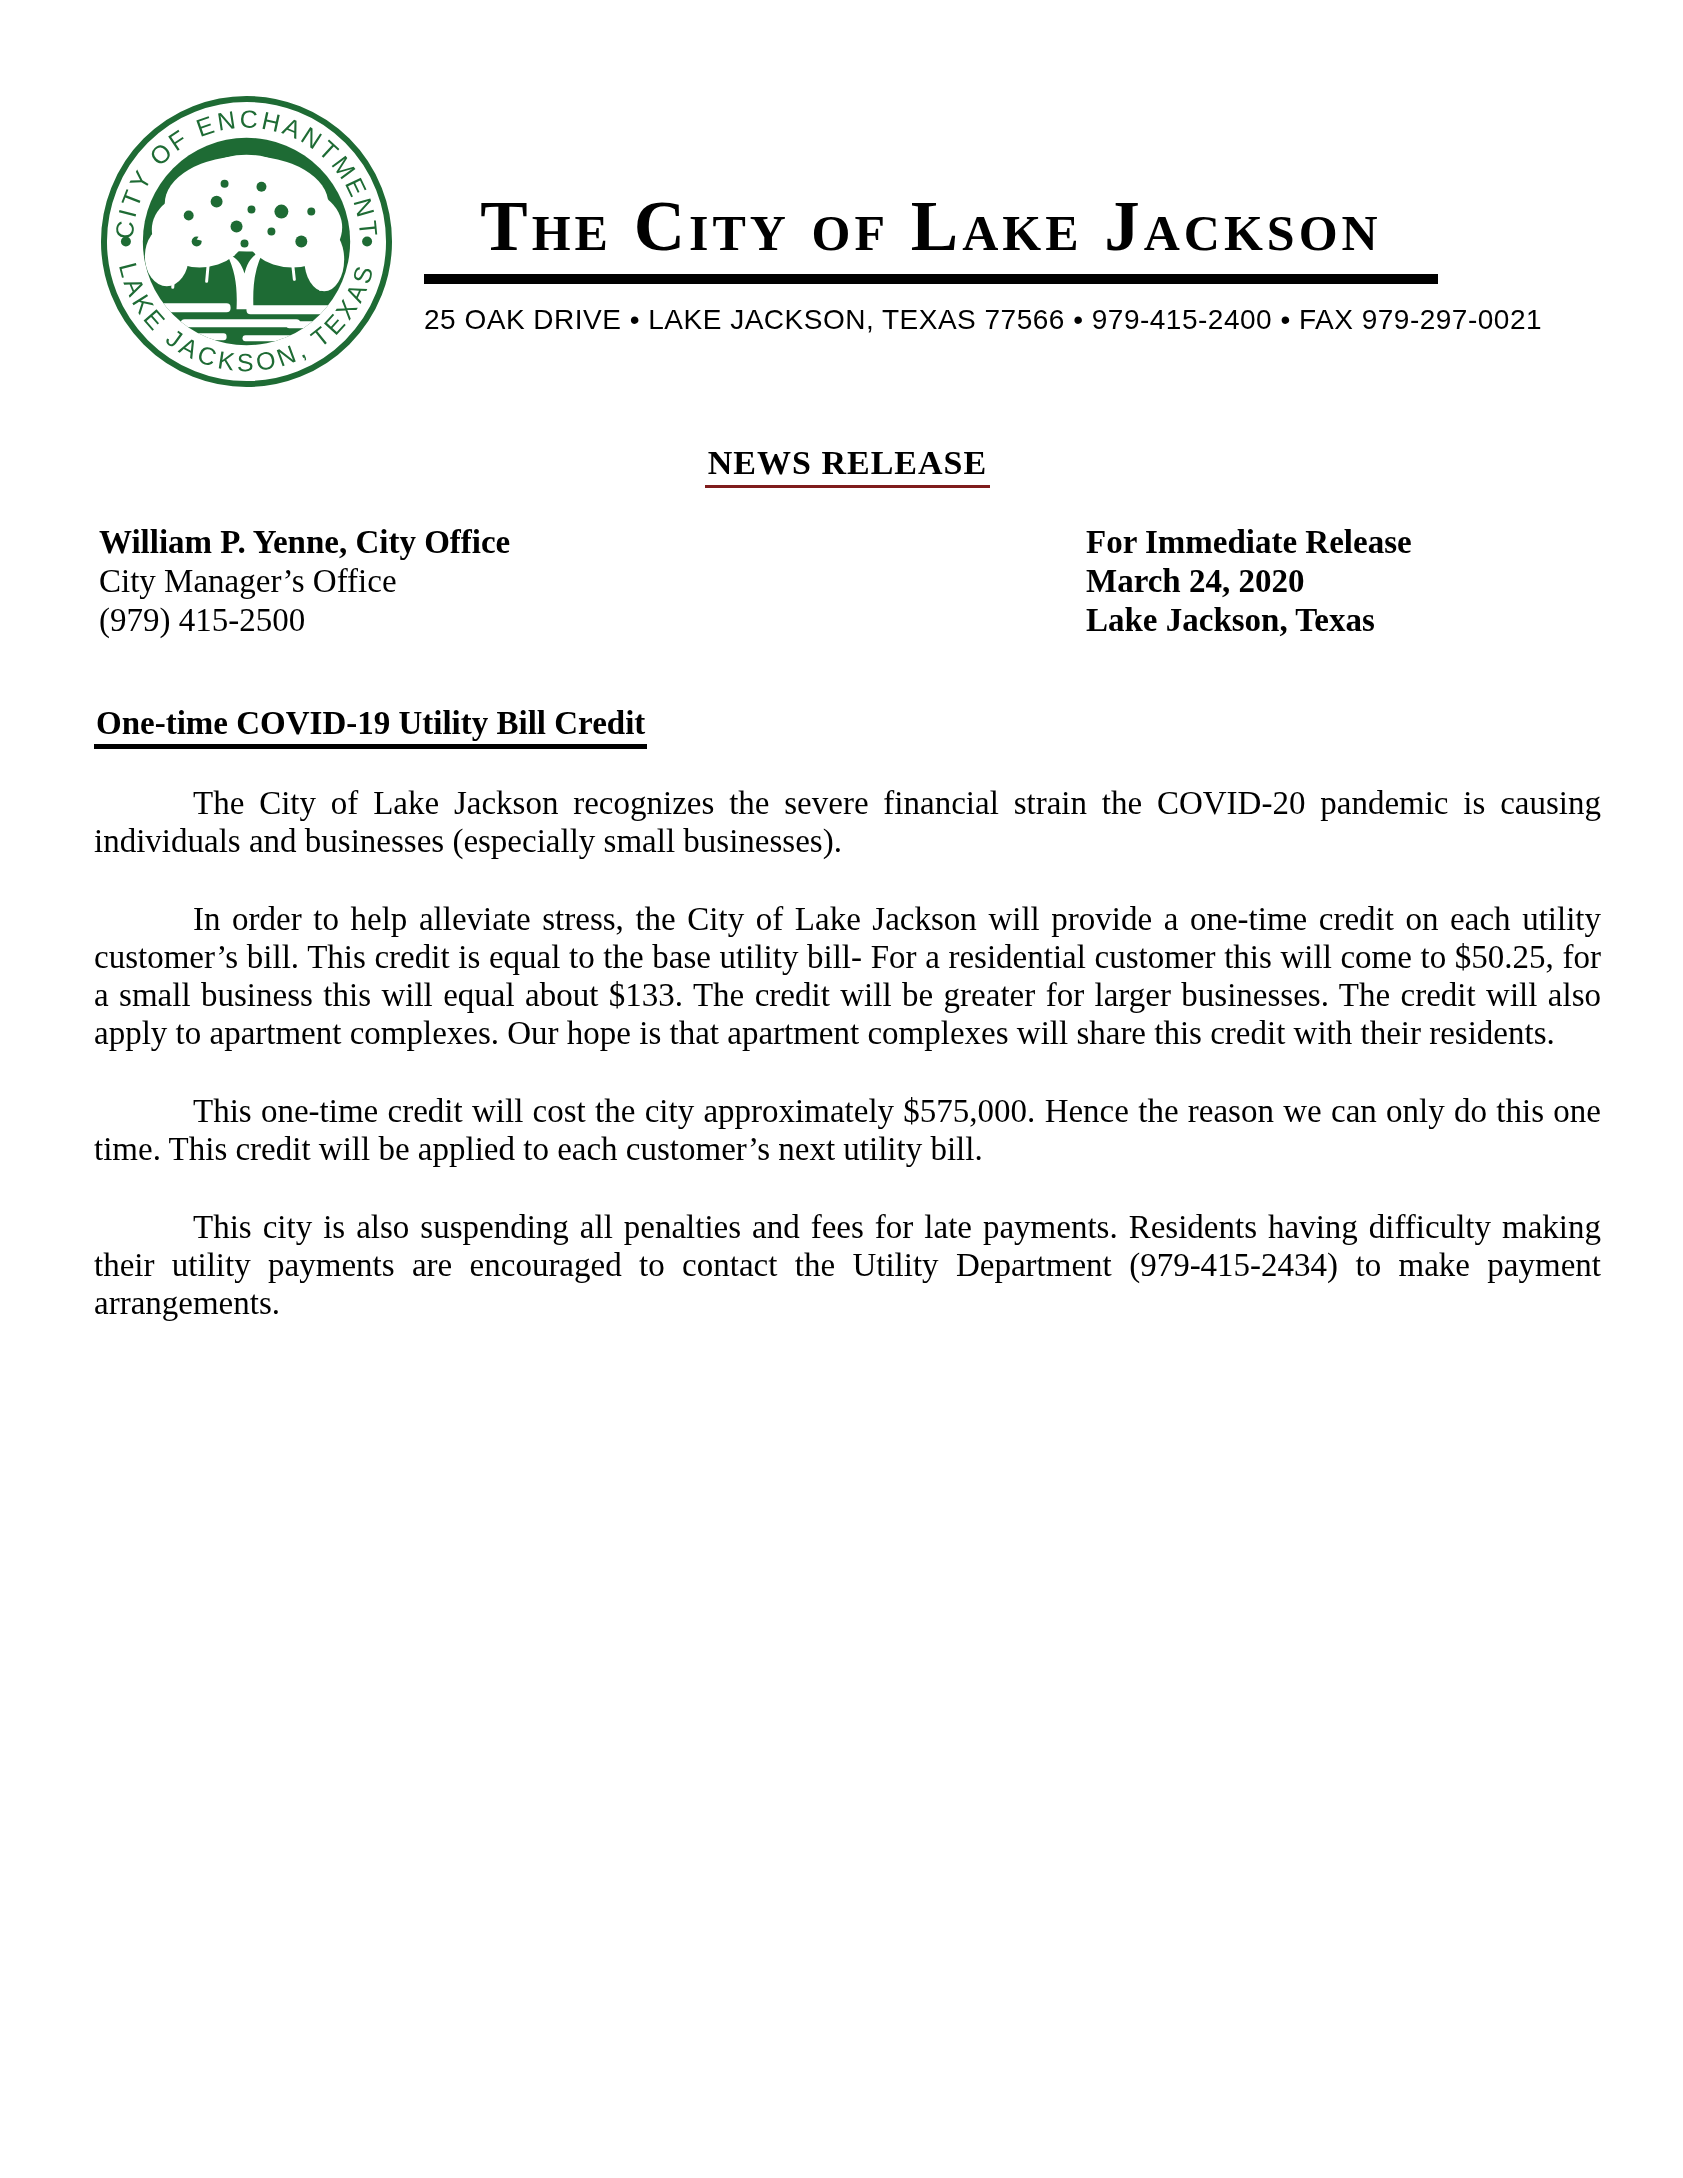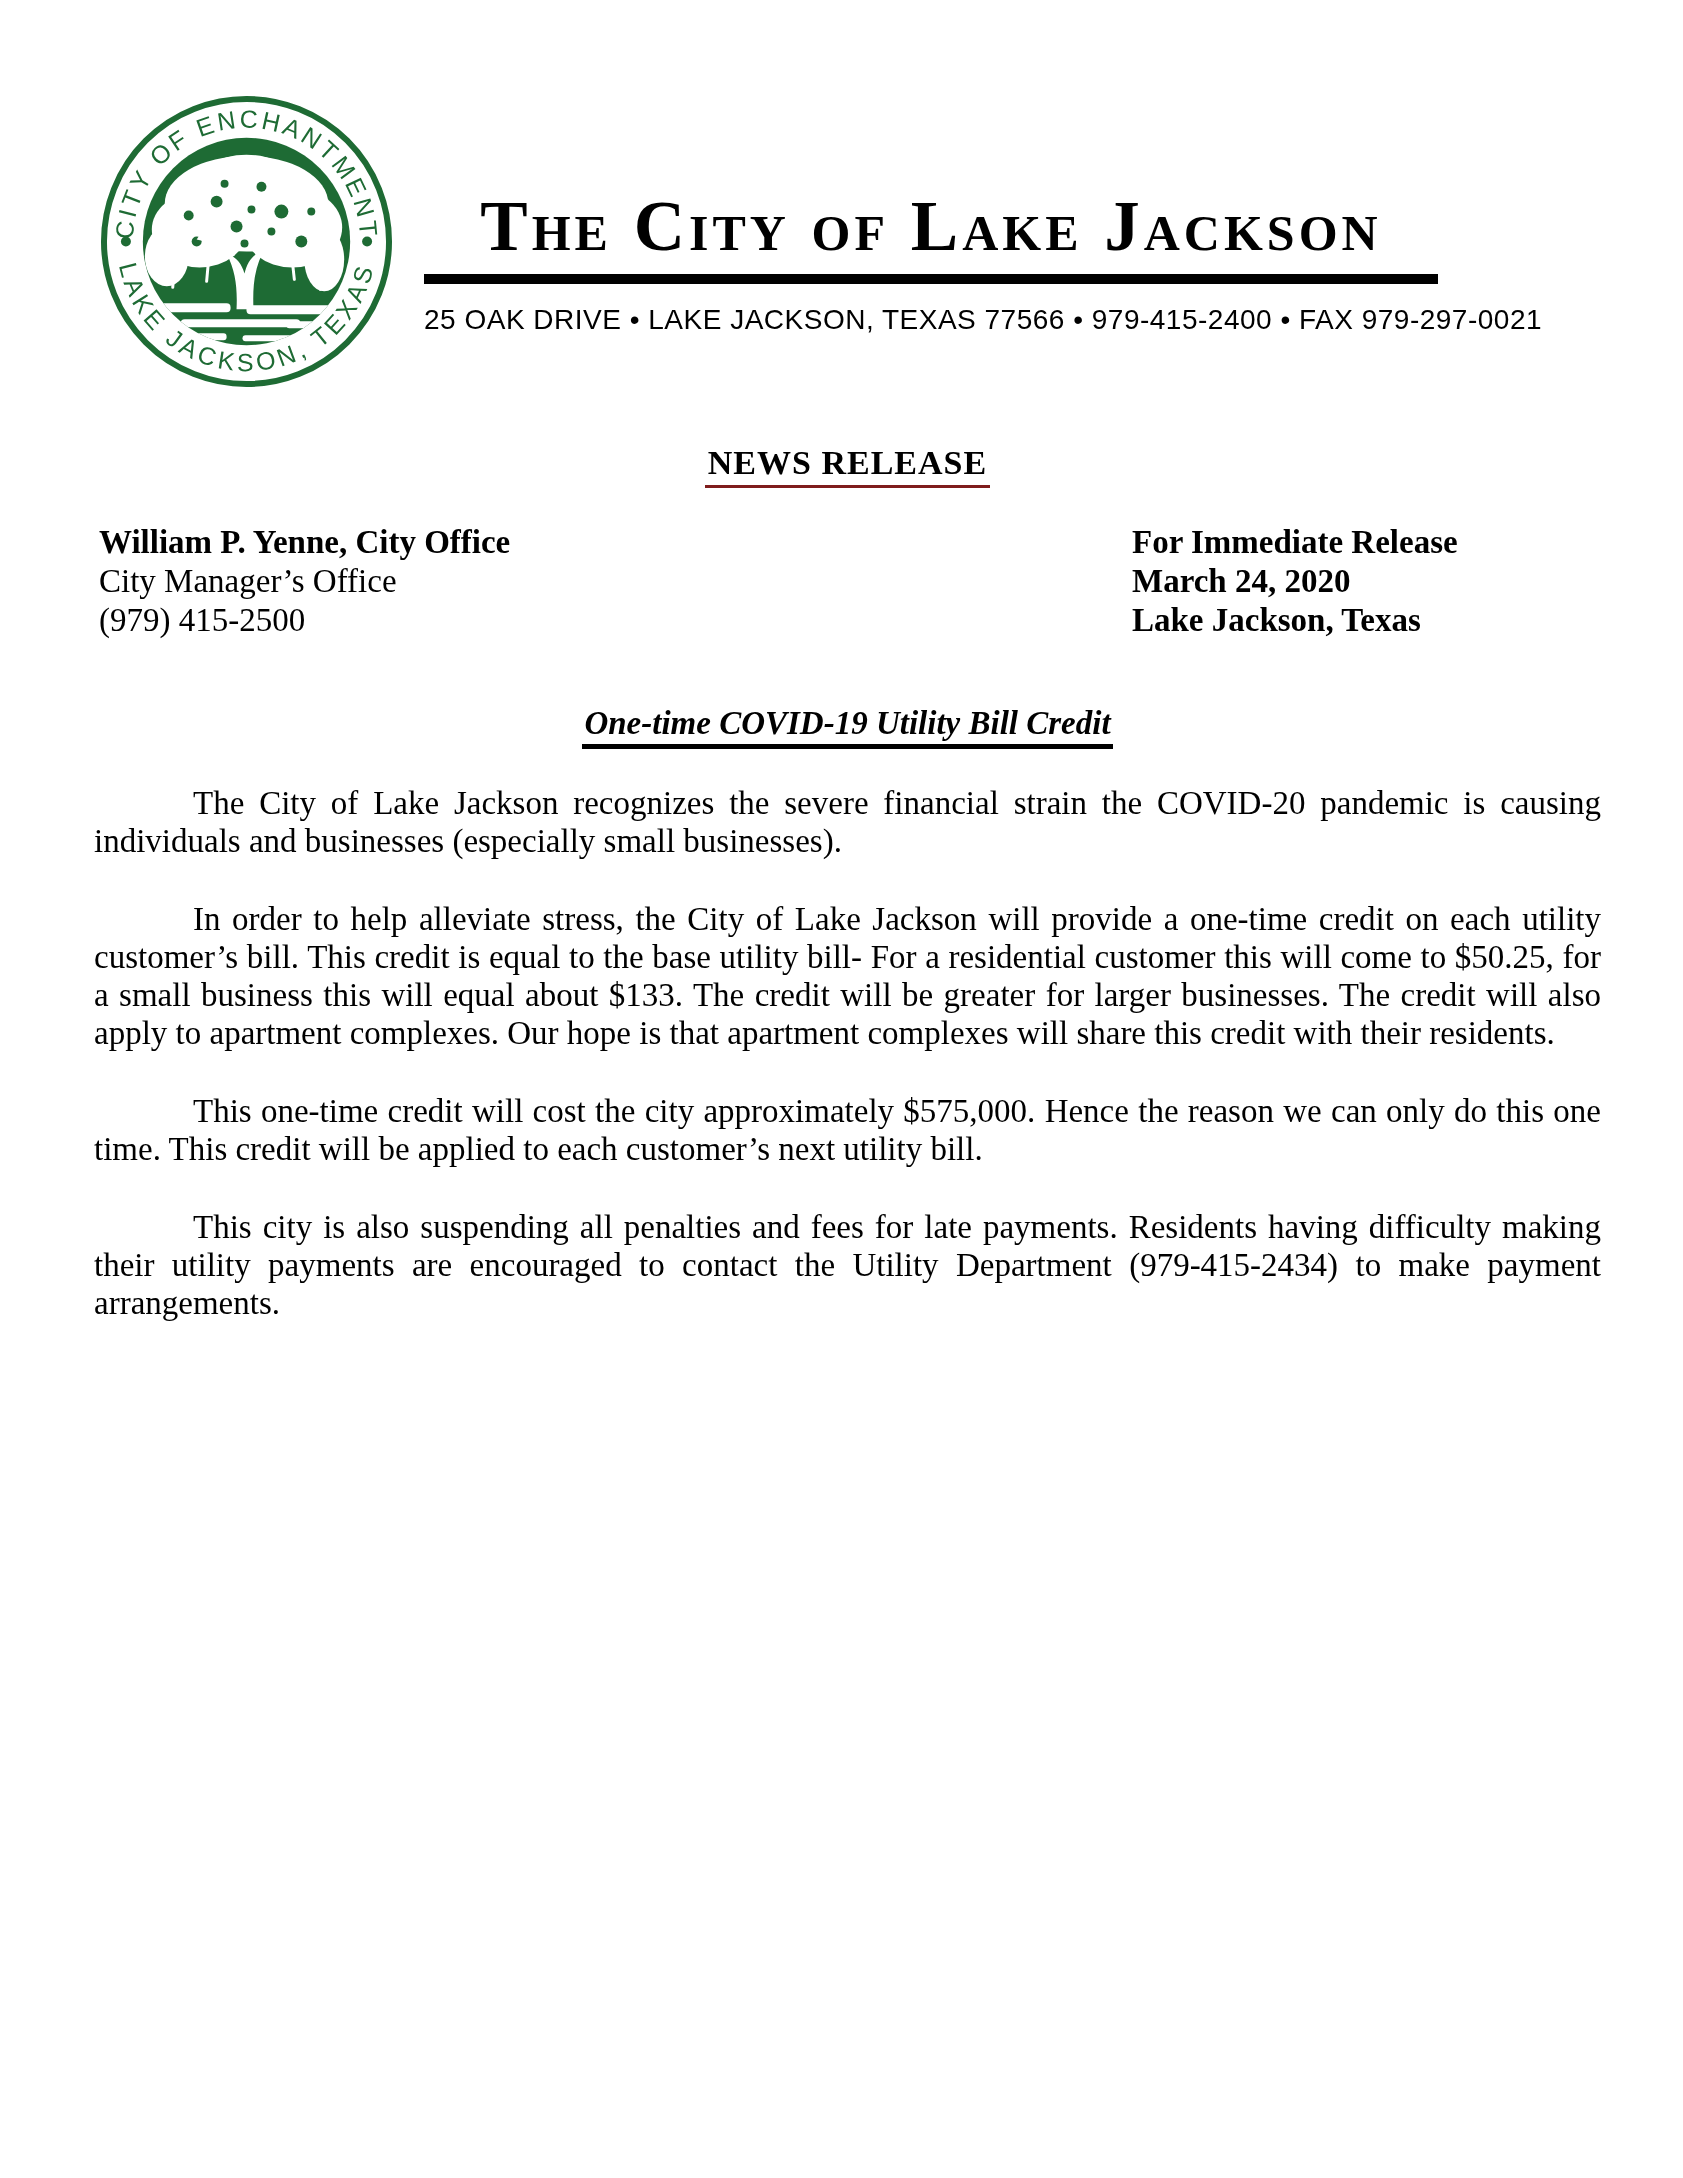"For Immediate Release" .contact-right { left: 1033px -> 987px }
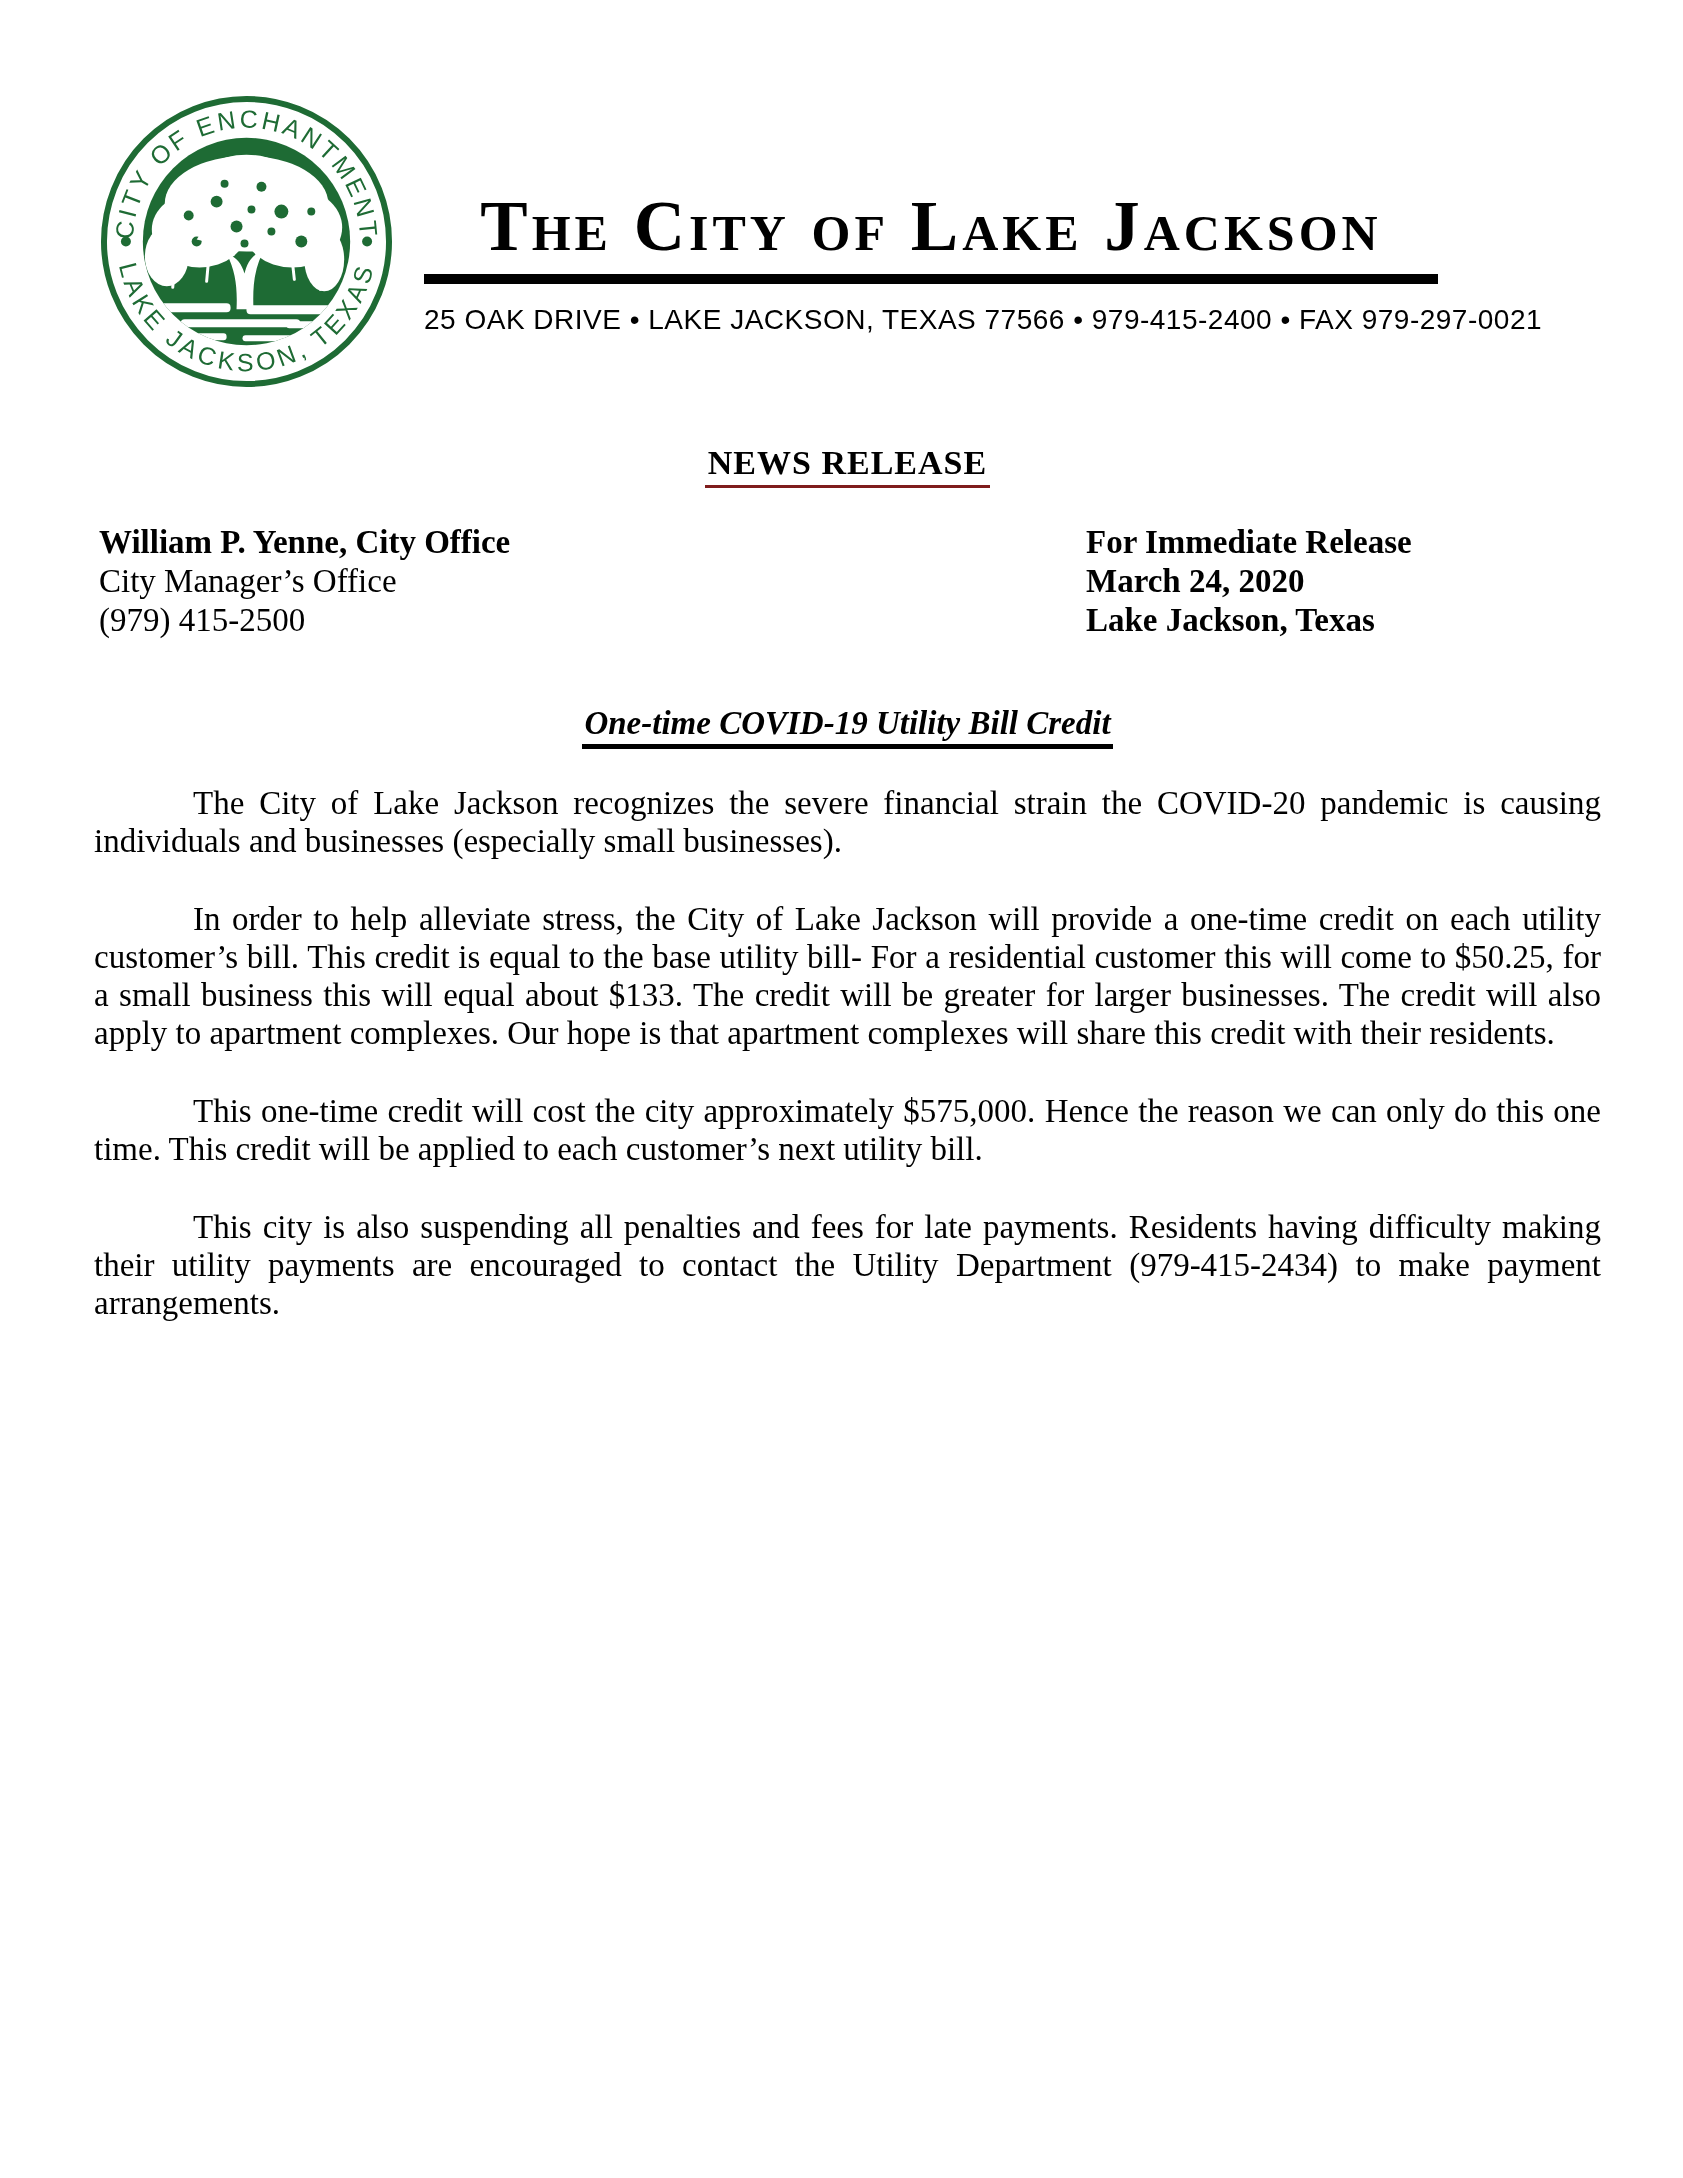"One-time COVID-19 Utility Bill Credit" .subject { font-style: italic -> none; text-align: center -> left }
